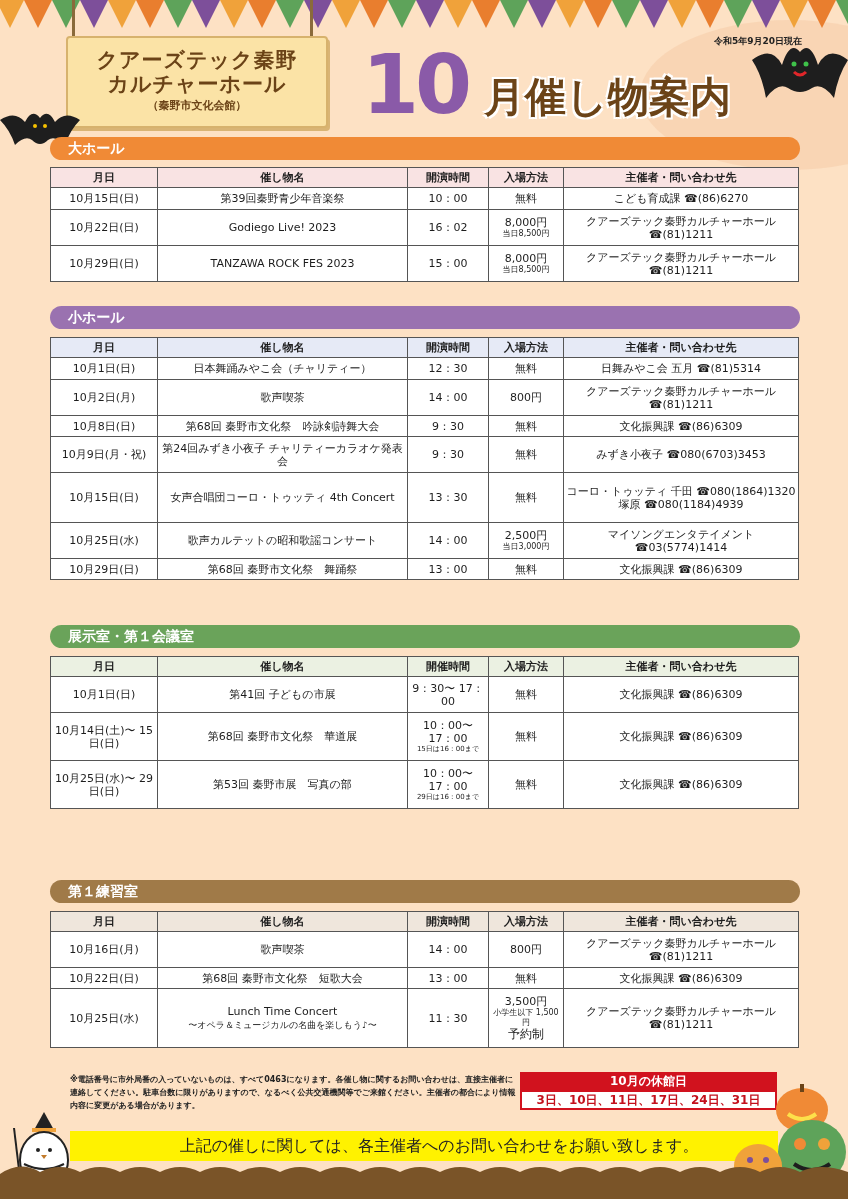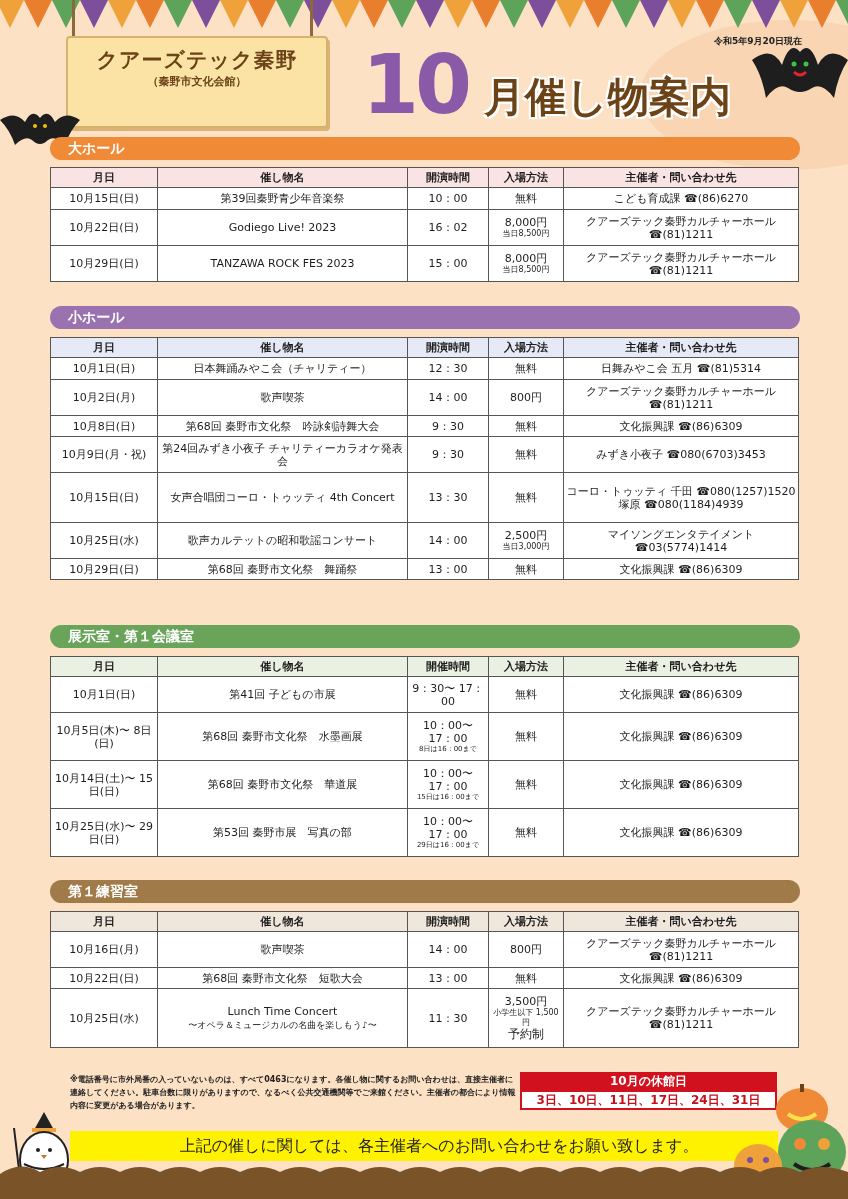"カルチャーホール" div.l1 { html: none -> <div>カルチャーホール</div> }
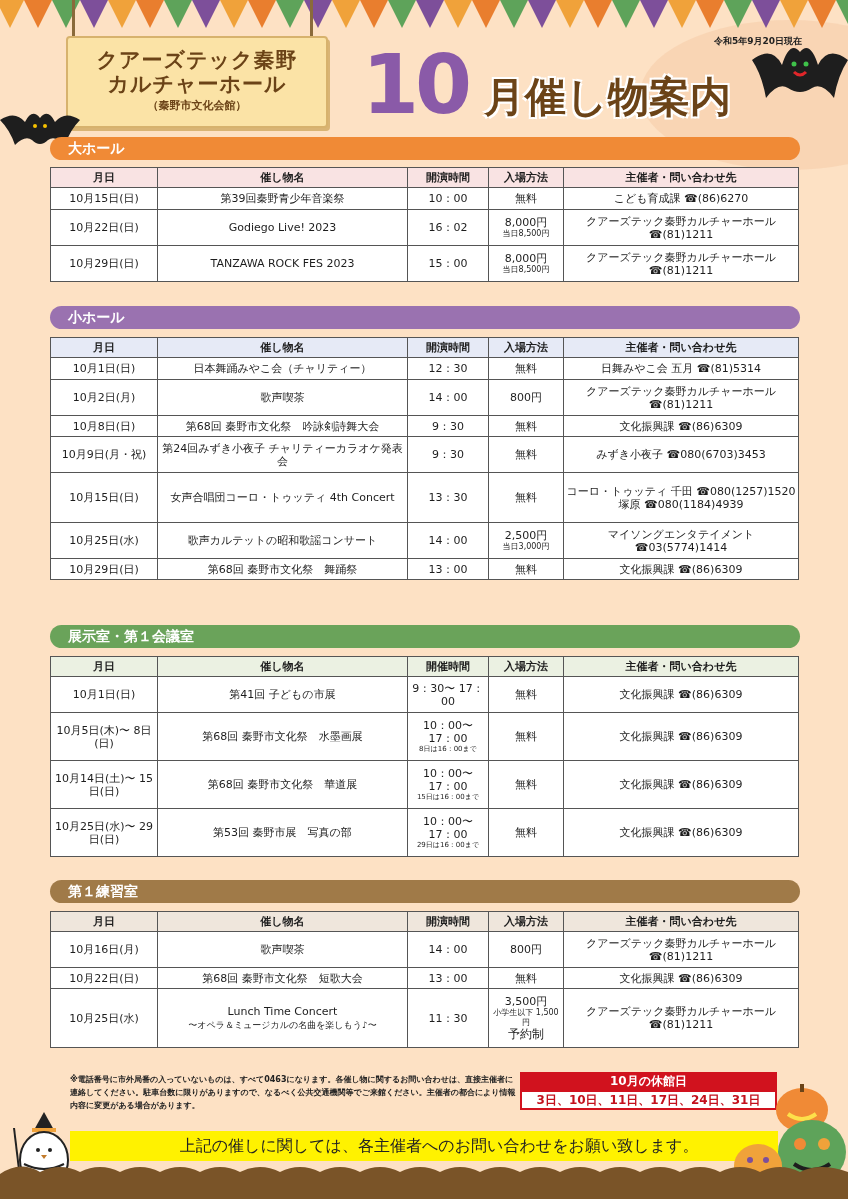"コーロ・トゥッティ 千田 ☎080(1257)1520 塚原" td { text: 1257)1520 -> 1864)1320 }
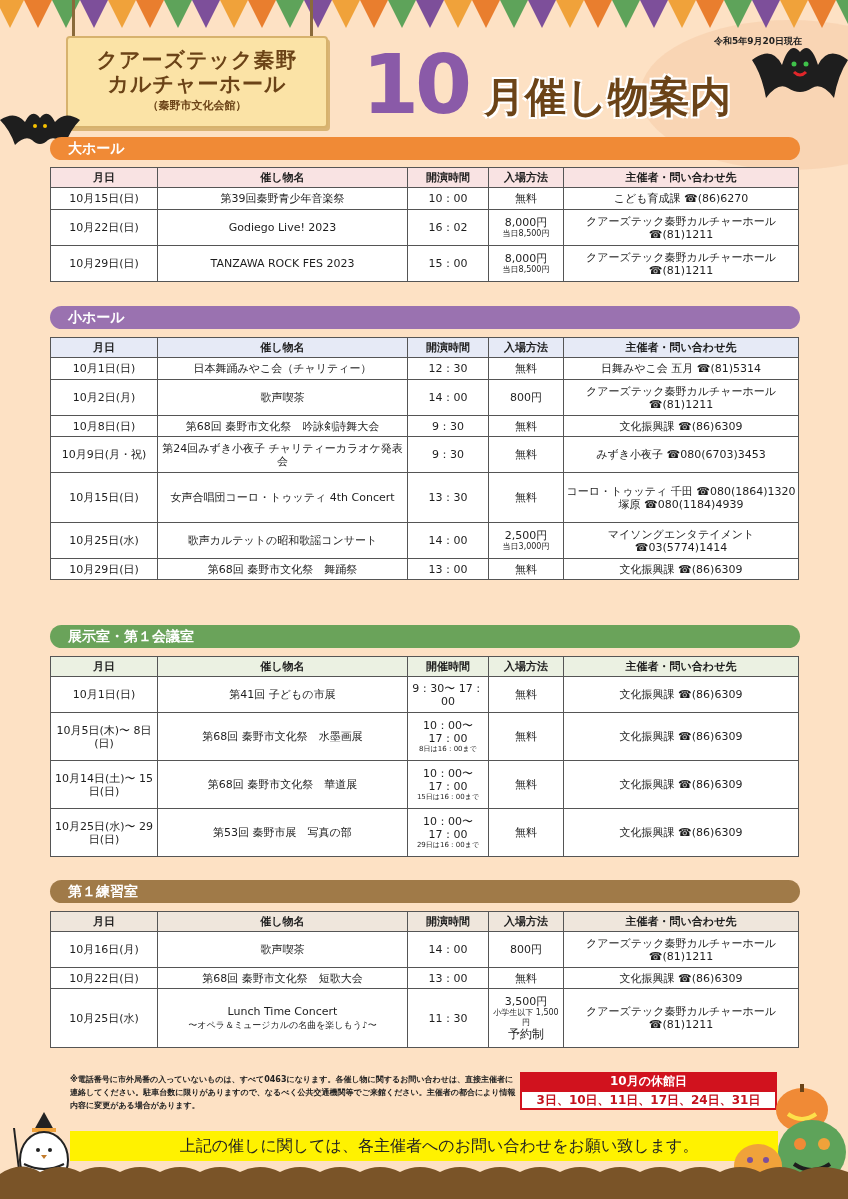"10月5日(木)〜 8日(日)" tr { html: <tr> <td>10月5日(木)〜 8日(日)</td> <td>第68回 秦野市文化祭 水墨画展</td> <td><span>10：00〜 17：00</span><span>8日は16：00まで</span></td> <td>無料</td> <td>文化振興課 ☎(86)6309</td> </tr> -> none }
